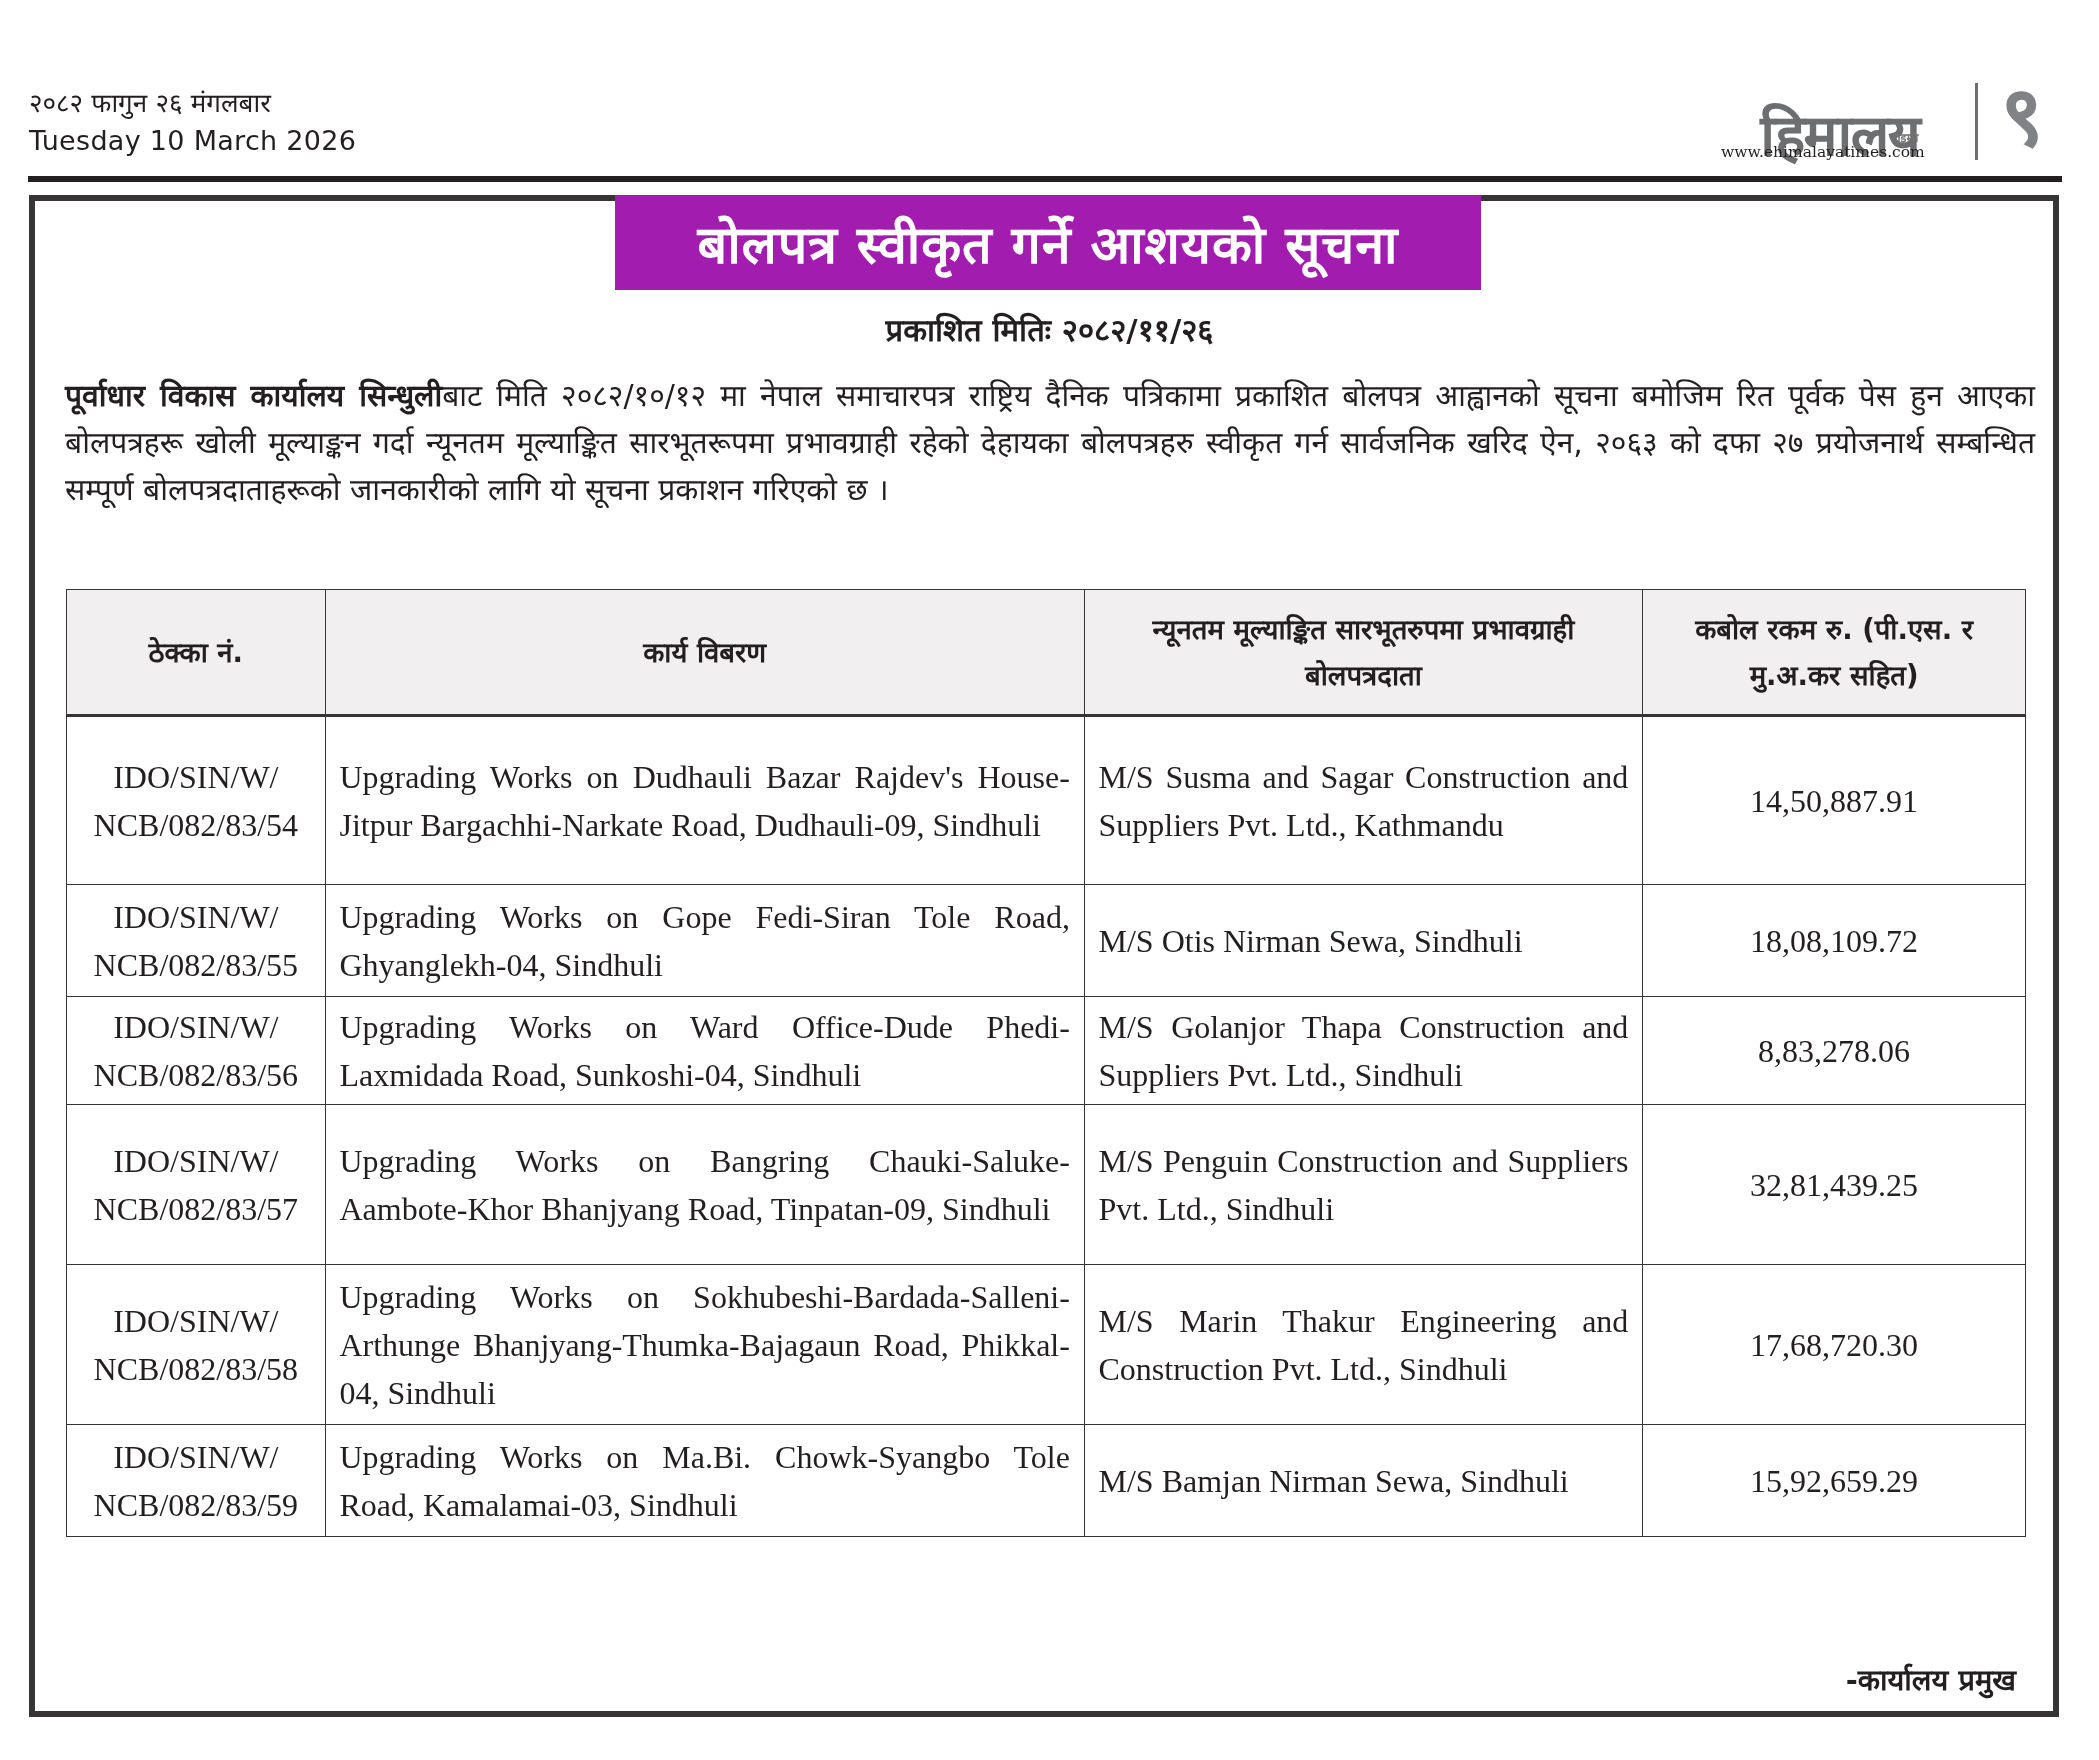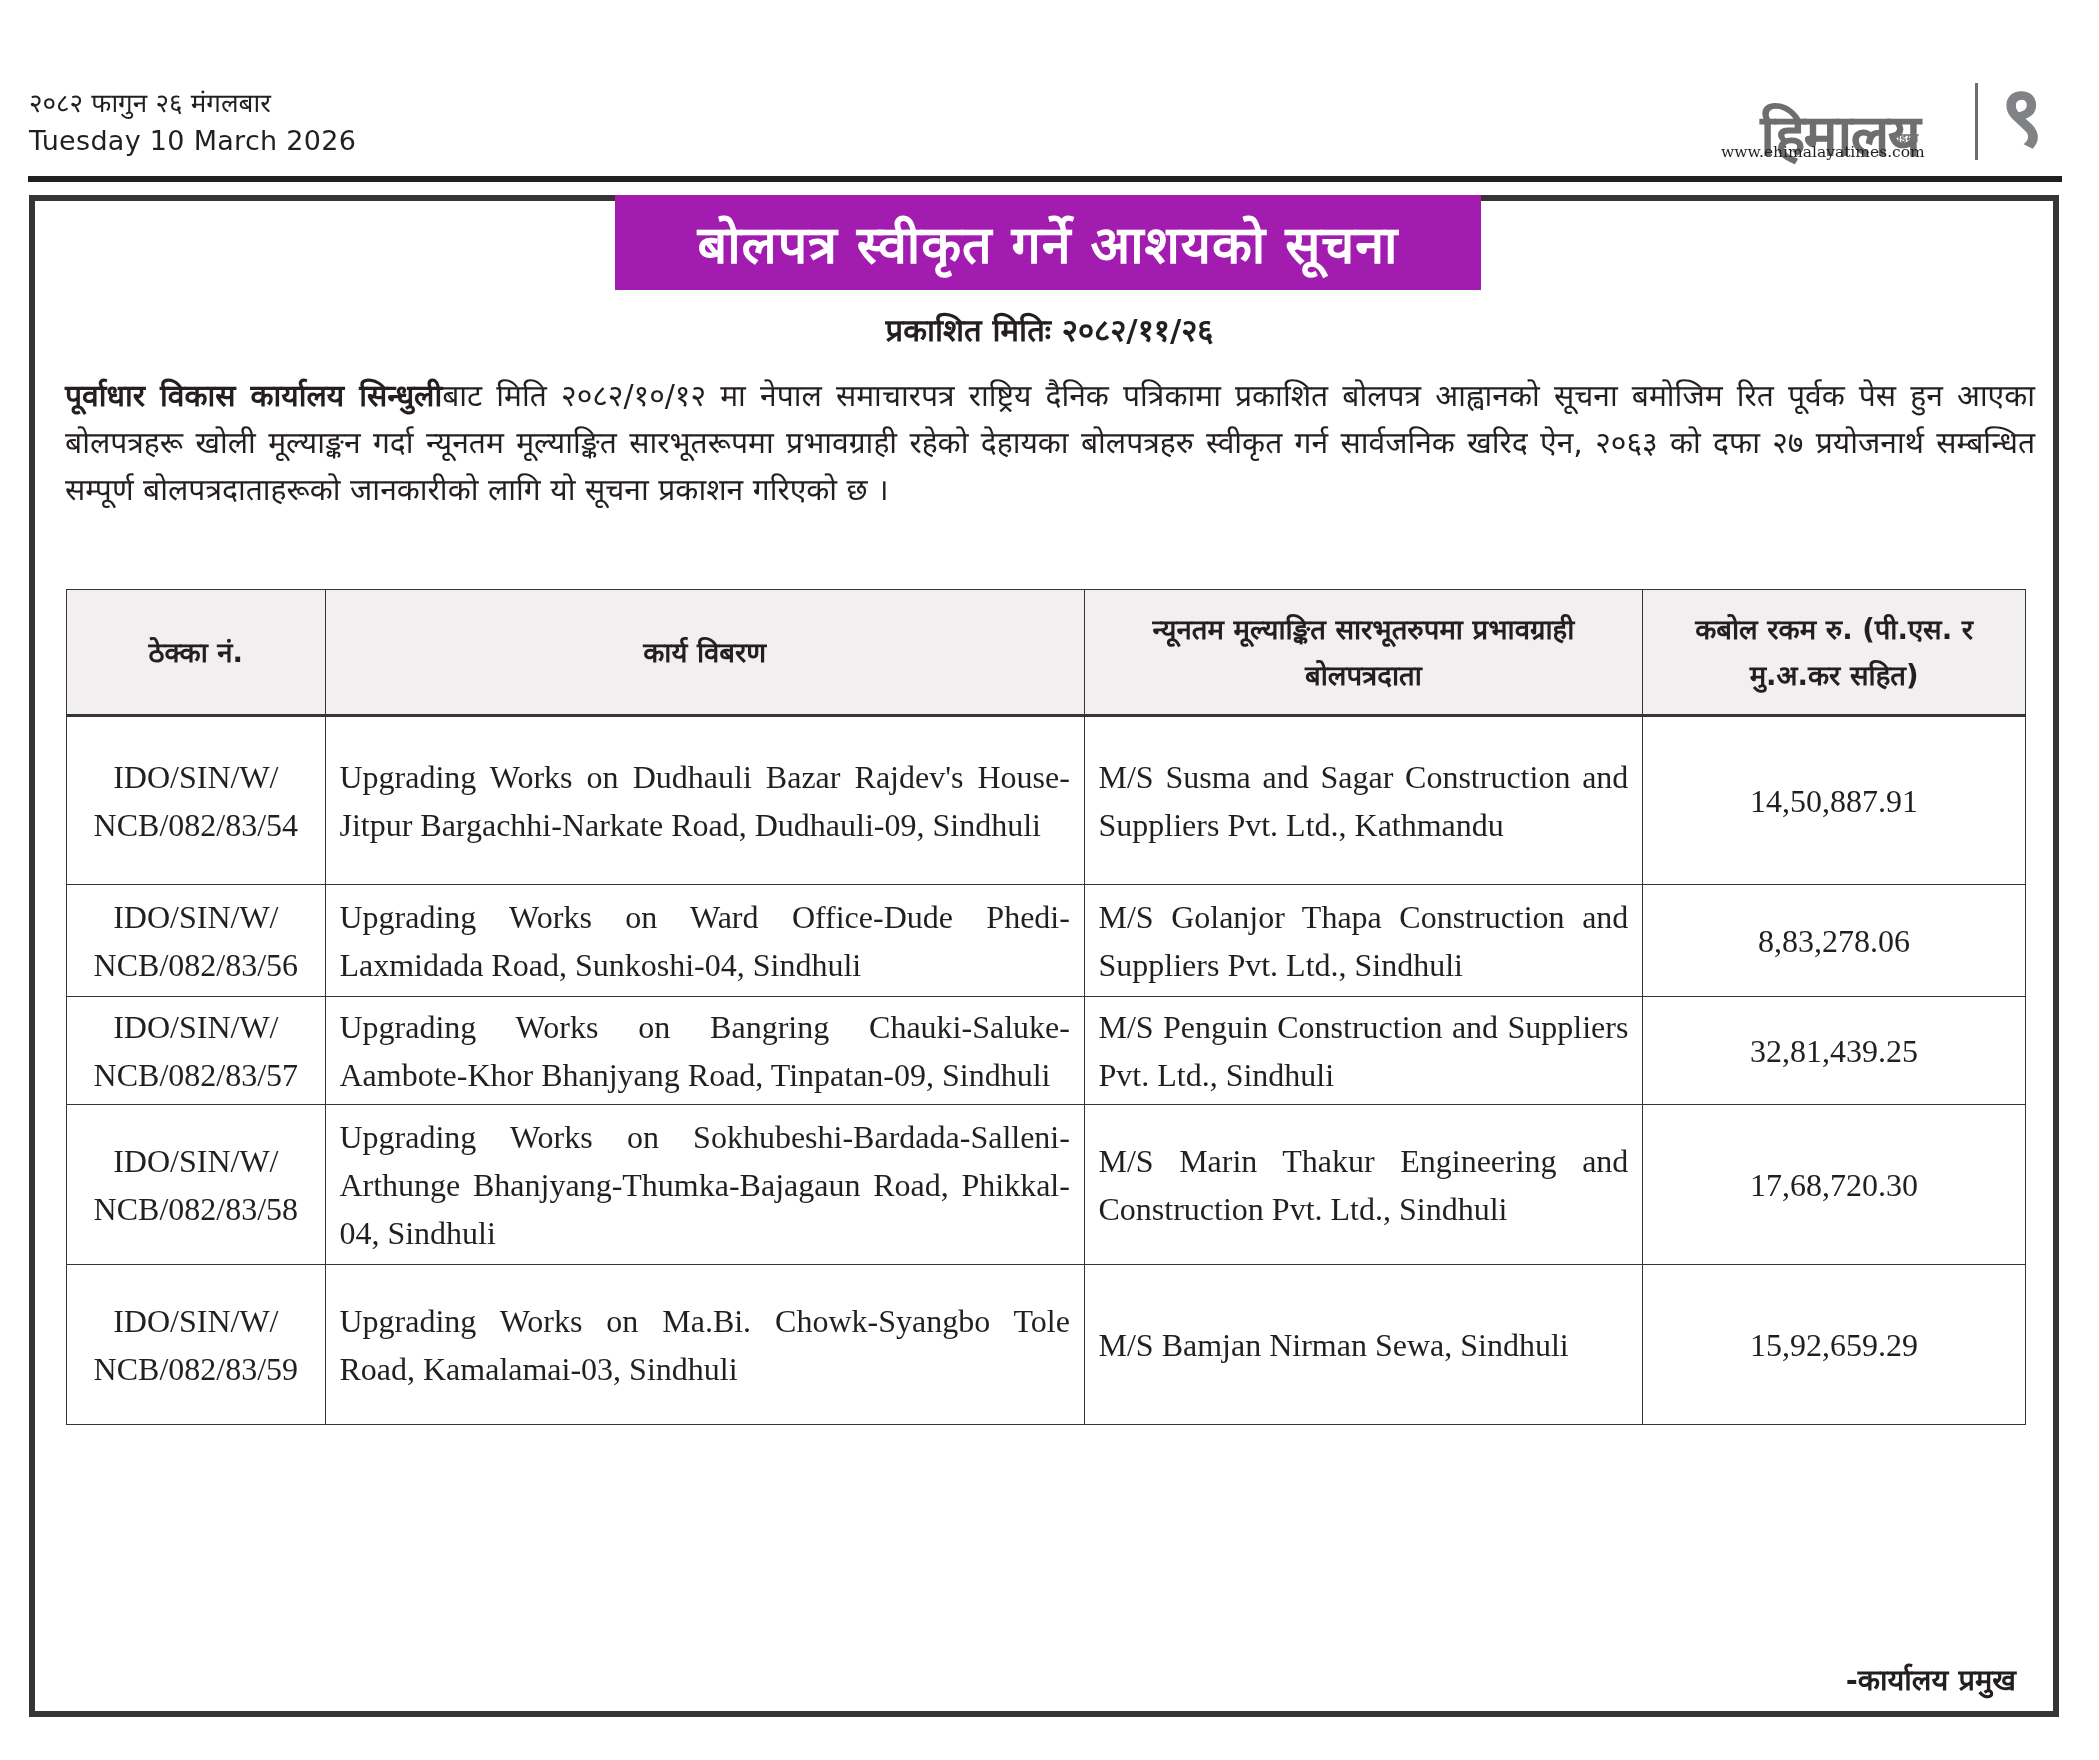"IDO/SIN/W/ NCB/082/83/55" tr { html: none -> <tr> <td>IDO/SIN/W/ NCB/082/83/55</td> <td>Upgrading Works on Gope Fedi-Siran Tole Road, Ghyanglekh-04, Sindhuli</td> <td>M/S Otis Nirman Sewa, Sindhuli</td> <td>18,08,109.72</td> </tr> }
